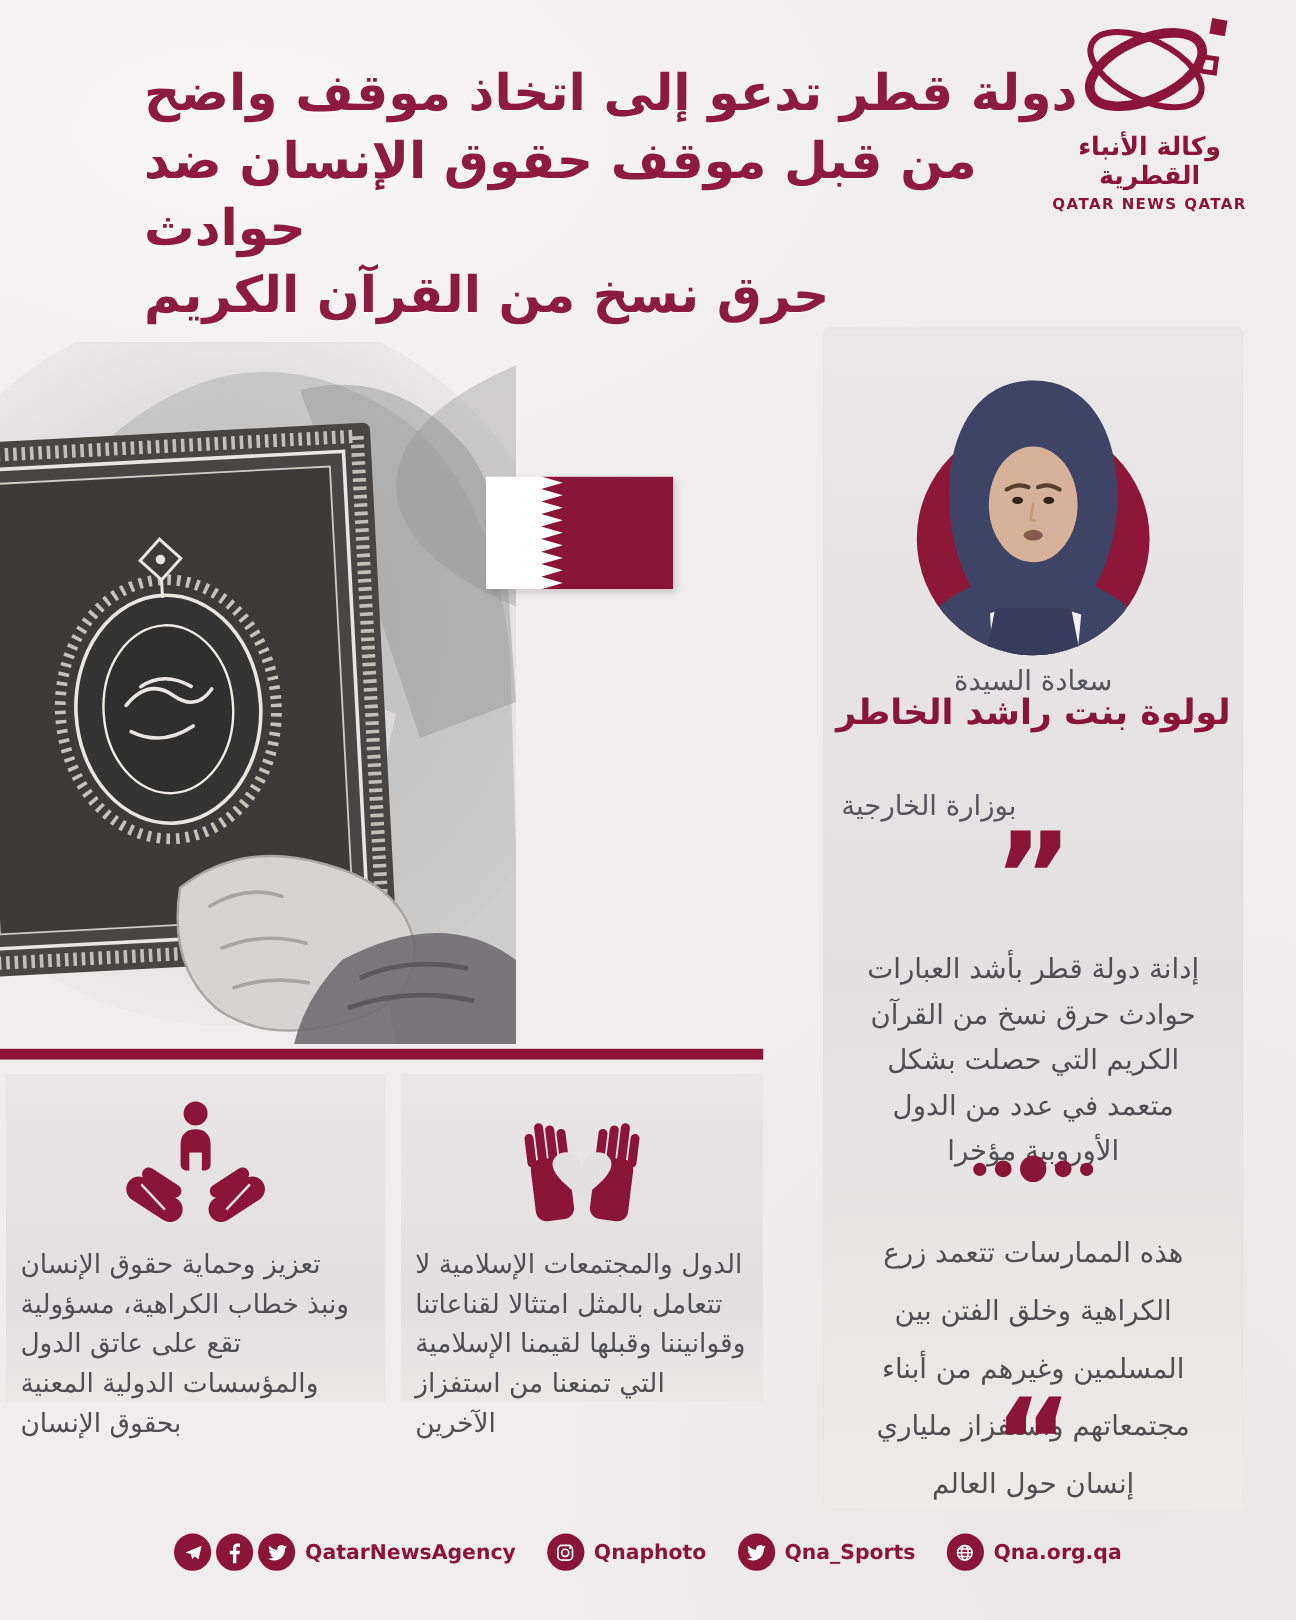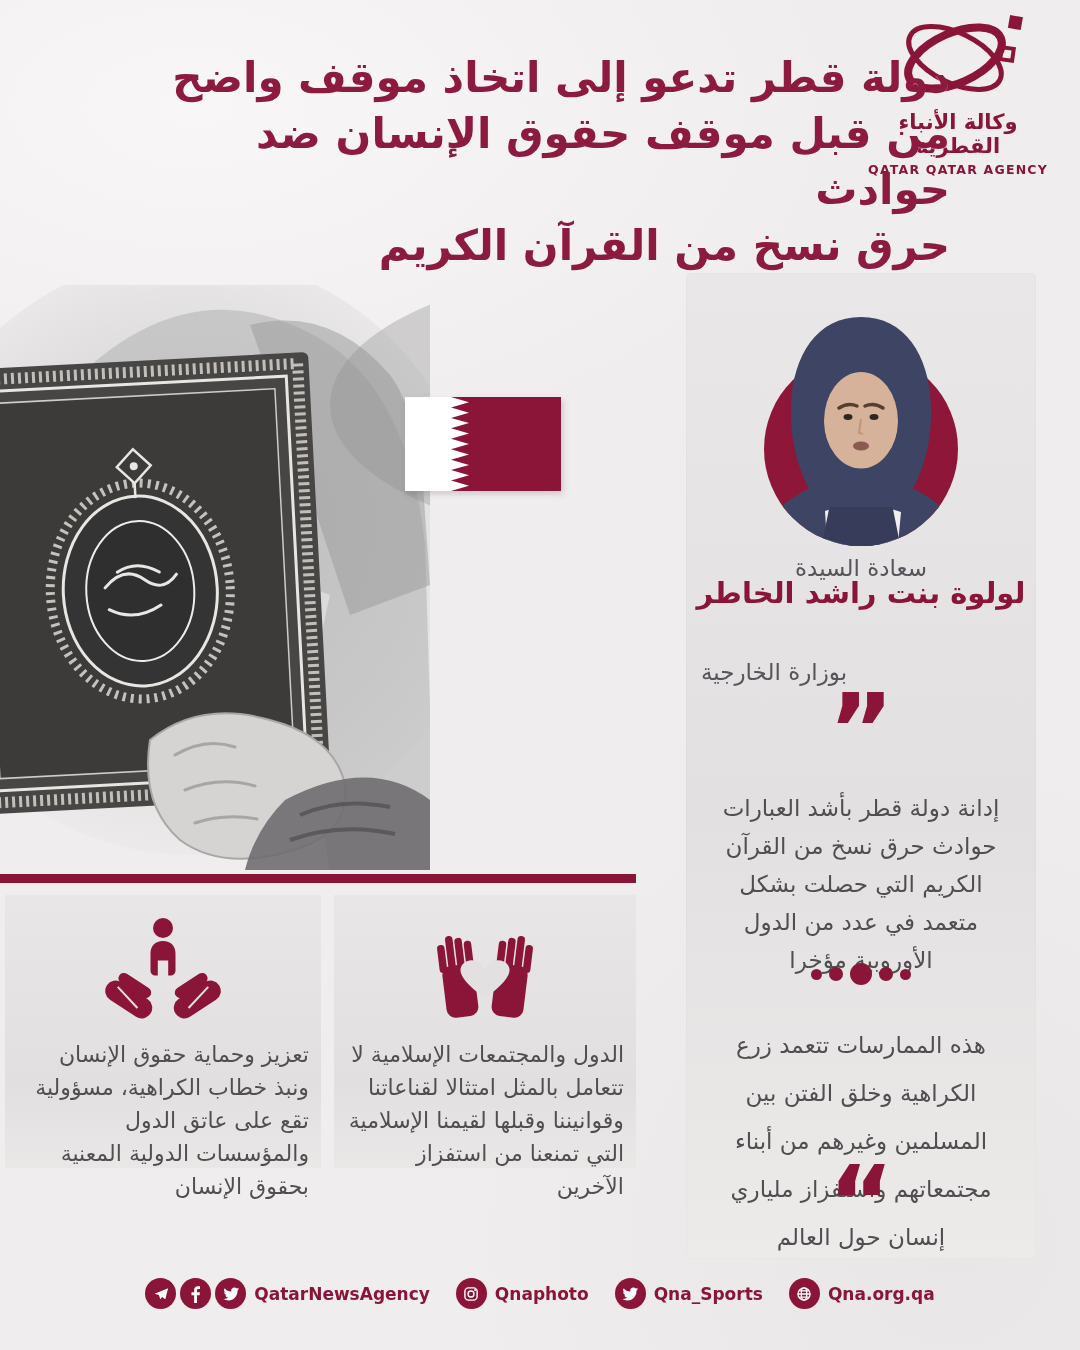"دولة قطر تدعو إلى اتخاذ" .headline { text-align: right -> left }
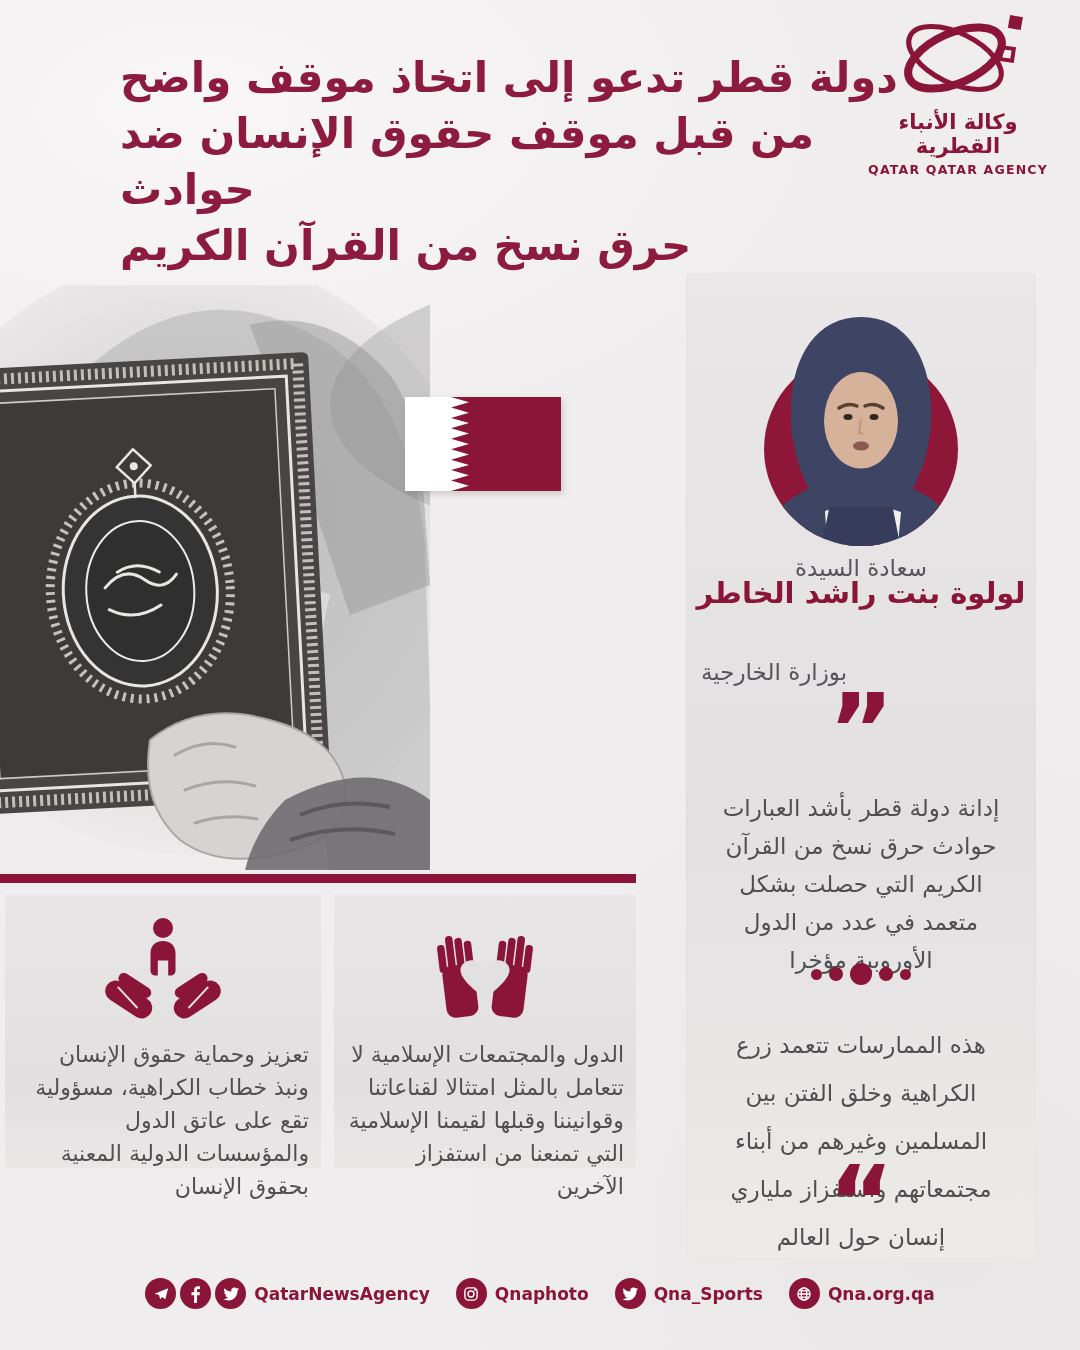"QATAR QATAR AGENCY" div.en { text: QATAR AGENCY -> NEWS QATAR }
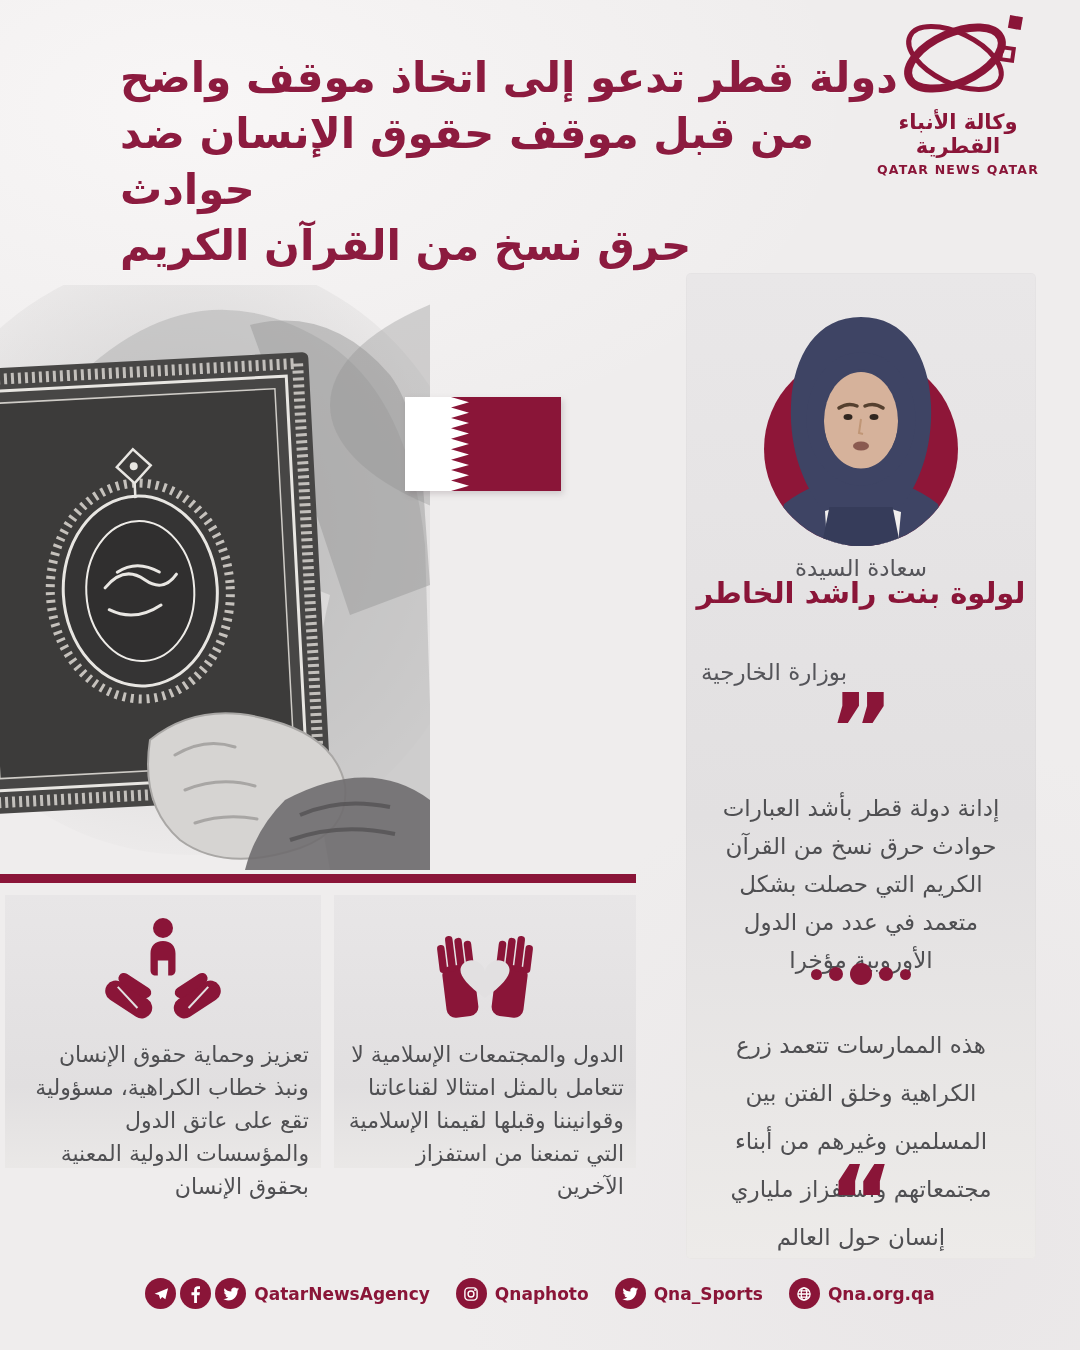"تعزيز وحماية حقوق الإنسان ونبذ" .card .card-text { text-align: right -> left }
